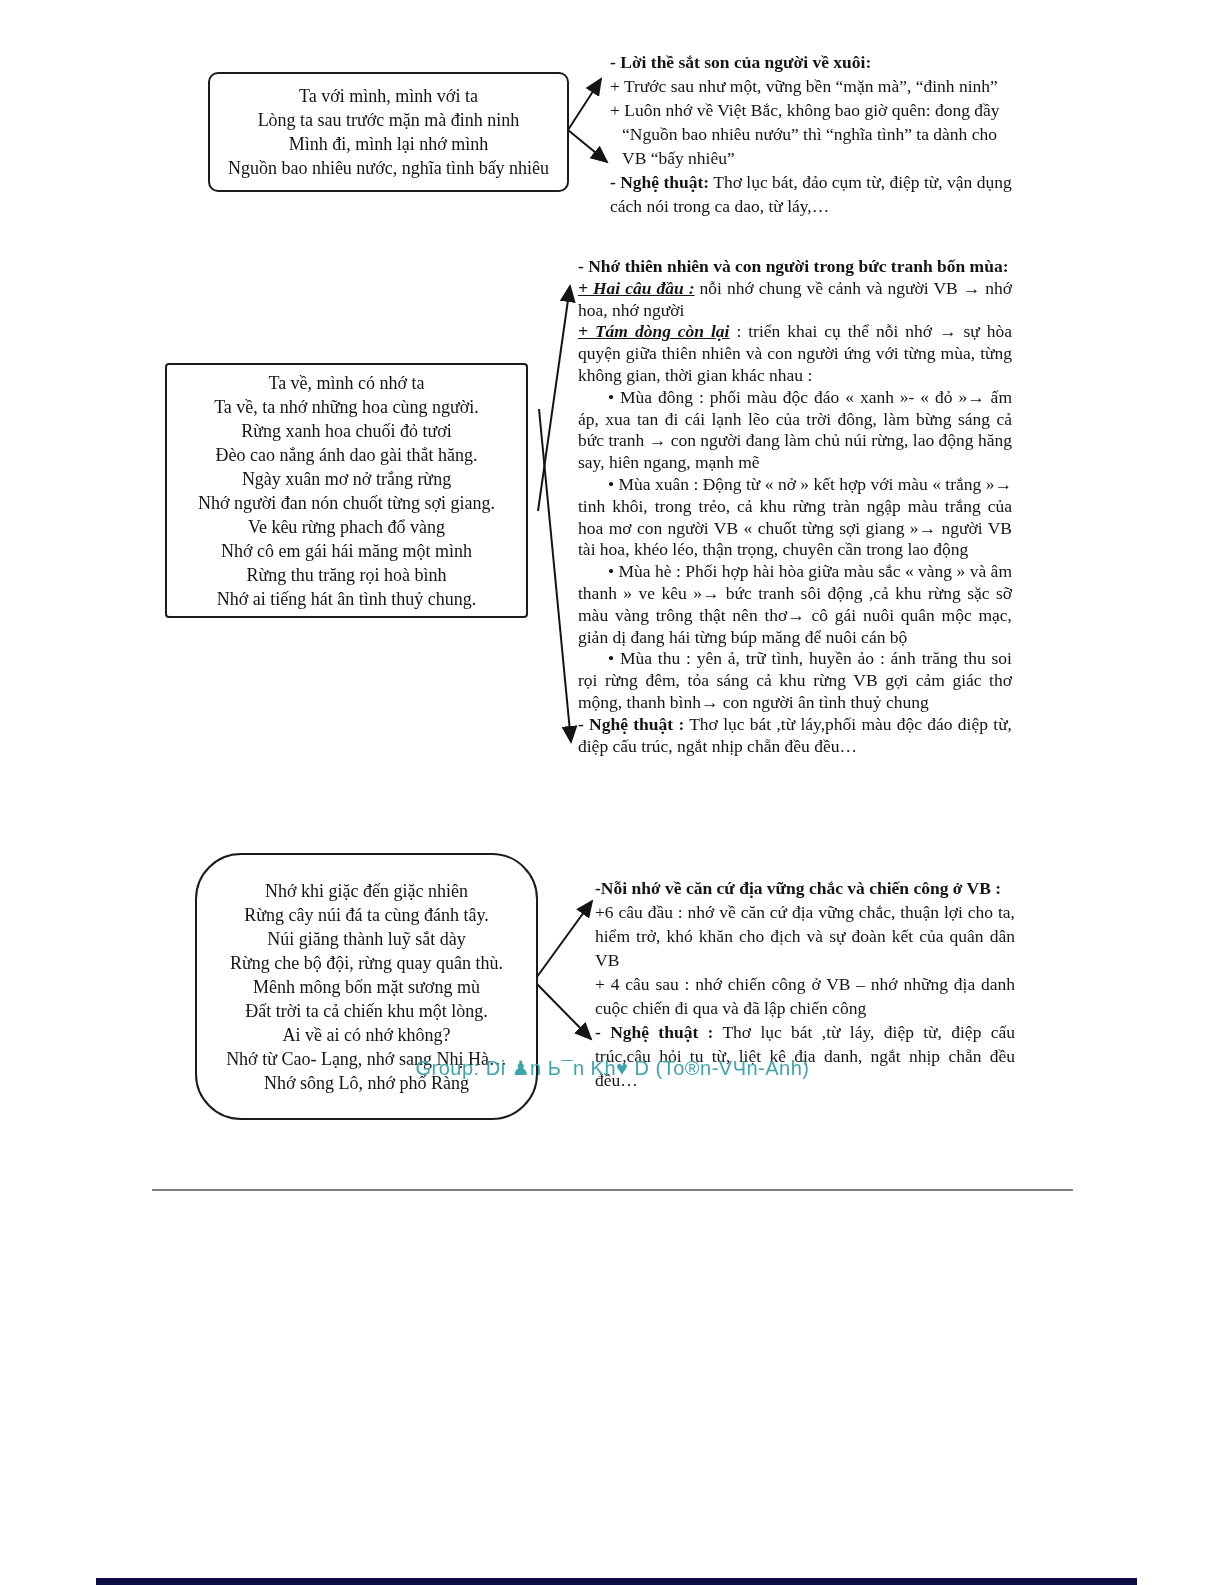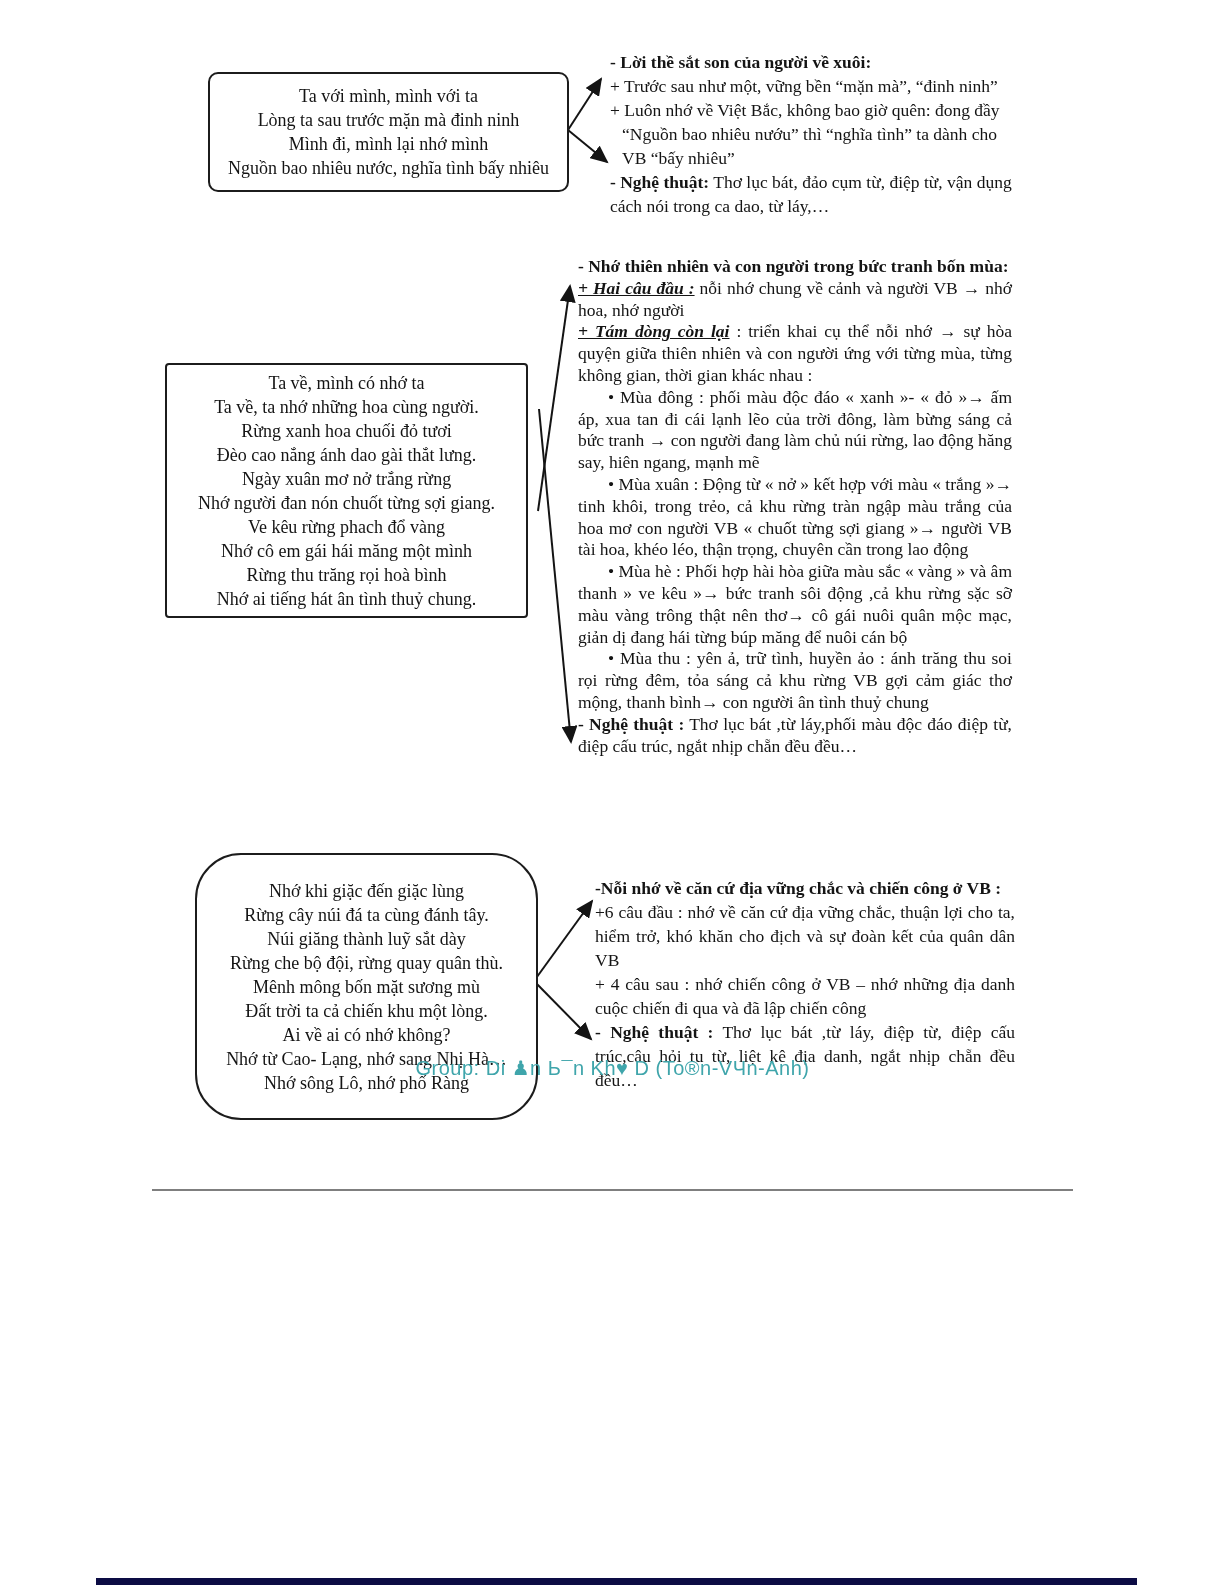"Đèo cao nắng ánh dao" div { text: lưng -> hăng }
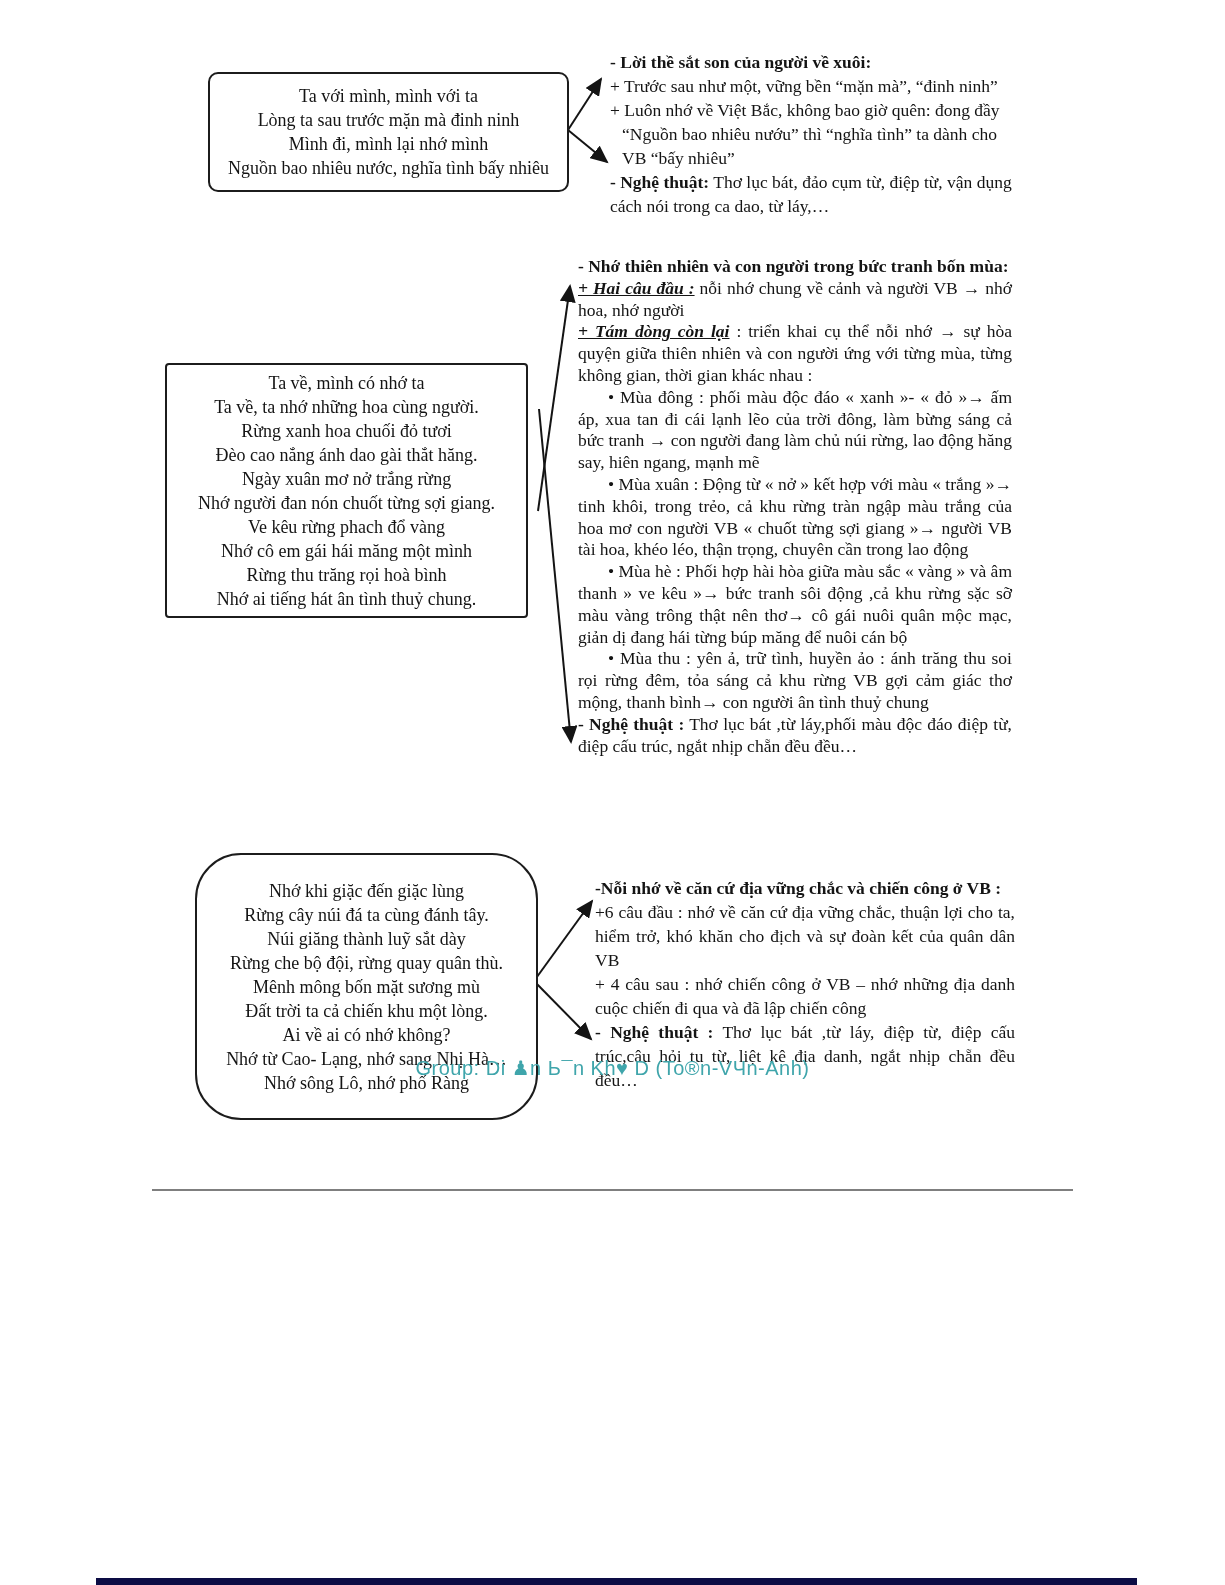"Nhớ khi giặc đến giặc" div { text: lùng -> nhiên }
